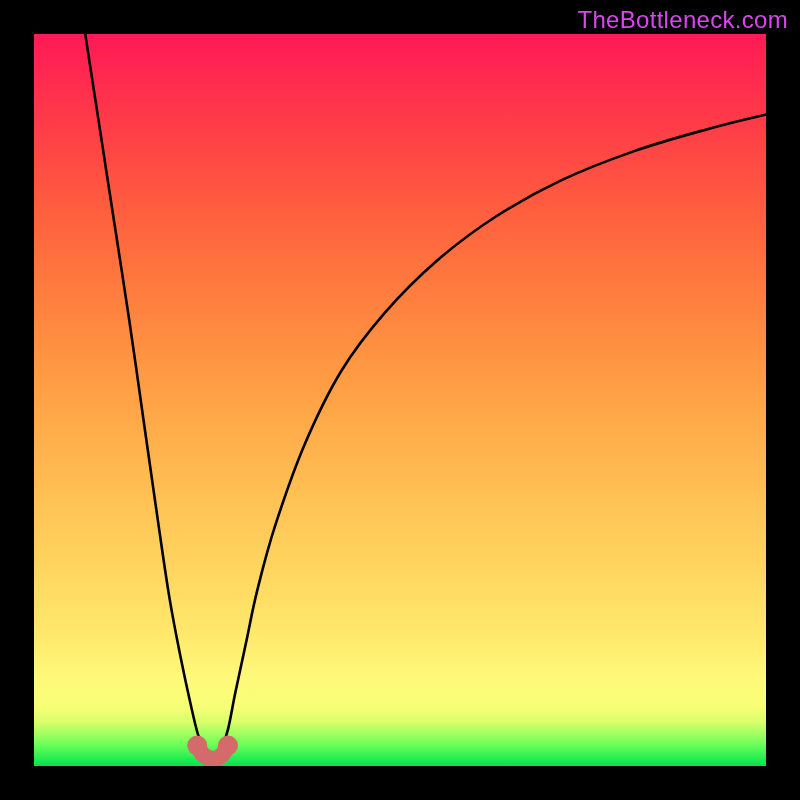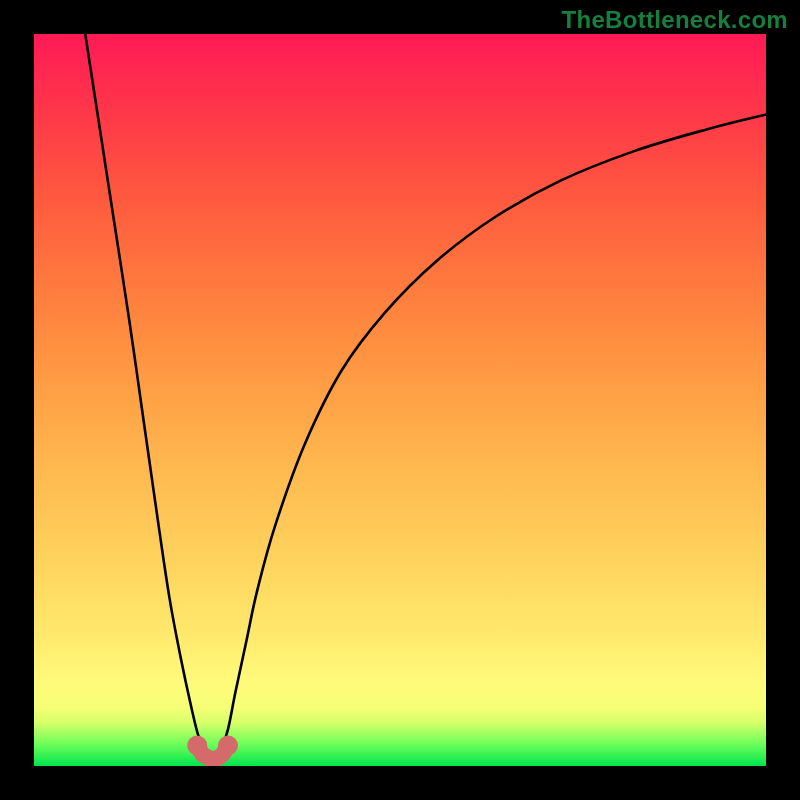"TheBottleneck.com" .watermark { color: #15803d -> #d946ef; font-weight: 700 -> 400 }
